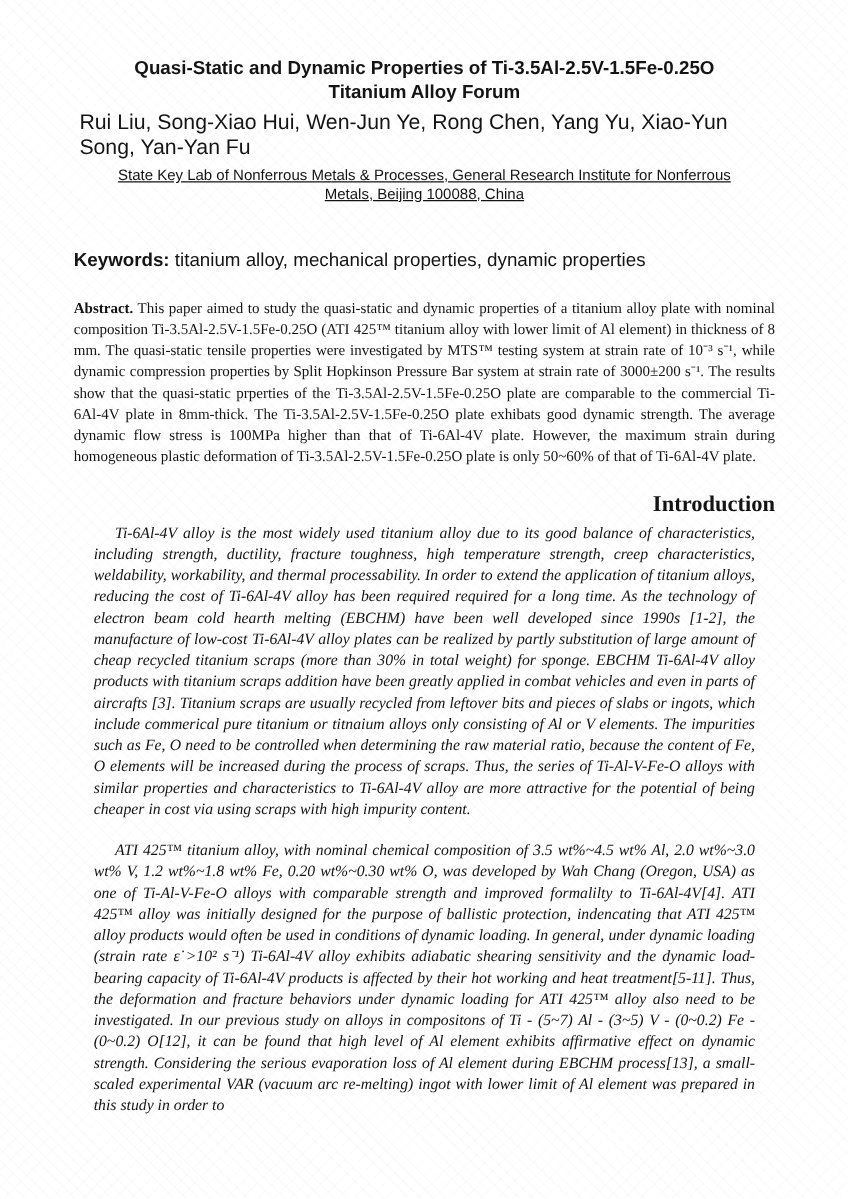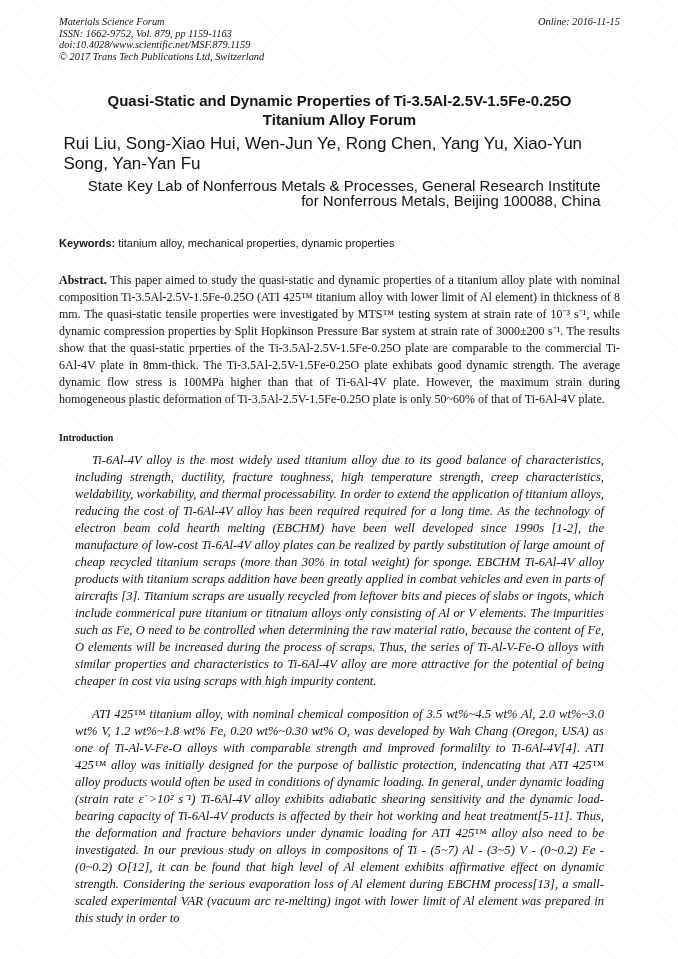"Materials Science Forum" div.header { html: <div> <div> <div>Materials Science Forum</div> <div>ISSN: 1662-9752, Vol. 879, pp 1159-1163</div> <div>doi:10.4028/www.scientific.net/MSF.879.1159</div> <div>© 2017 Trans Tech Publications Ltd, Switzerland</div> </div> <div>Online: 2016-11-15</div> </div> -> none }
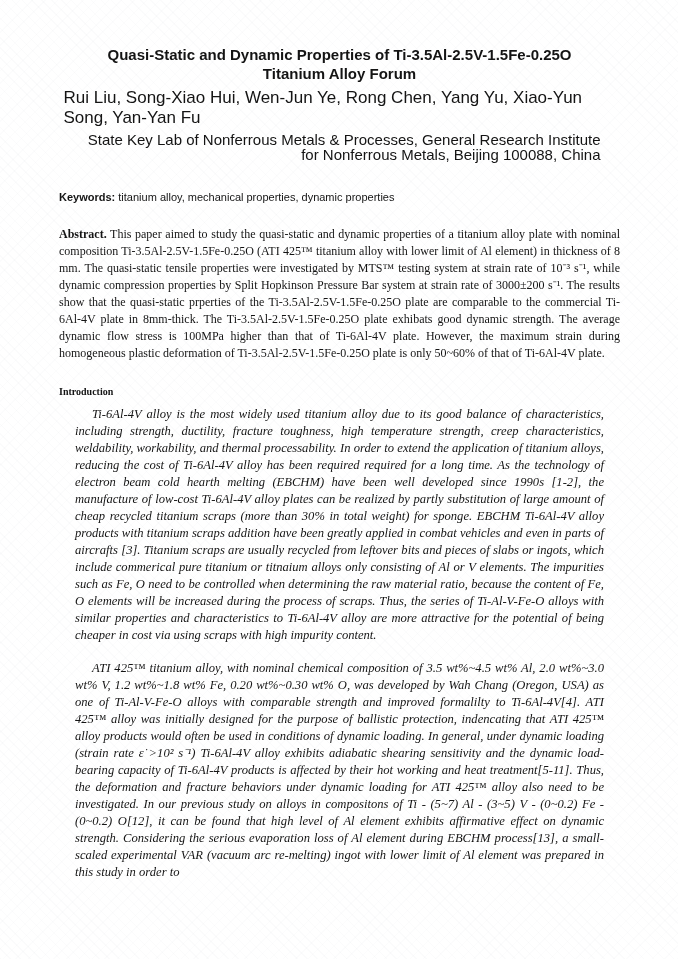"State Key Lab of Nonferrous" .affiliation { font-size: 15px -> 12px; text-align: right -> center; text-decoration: none -> underline }
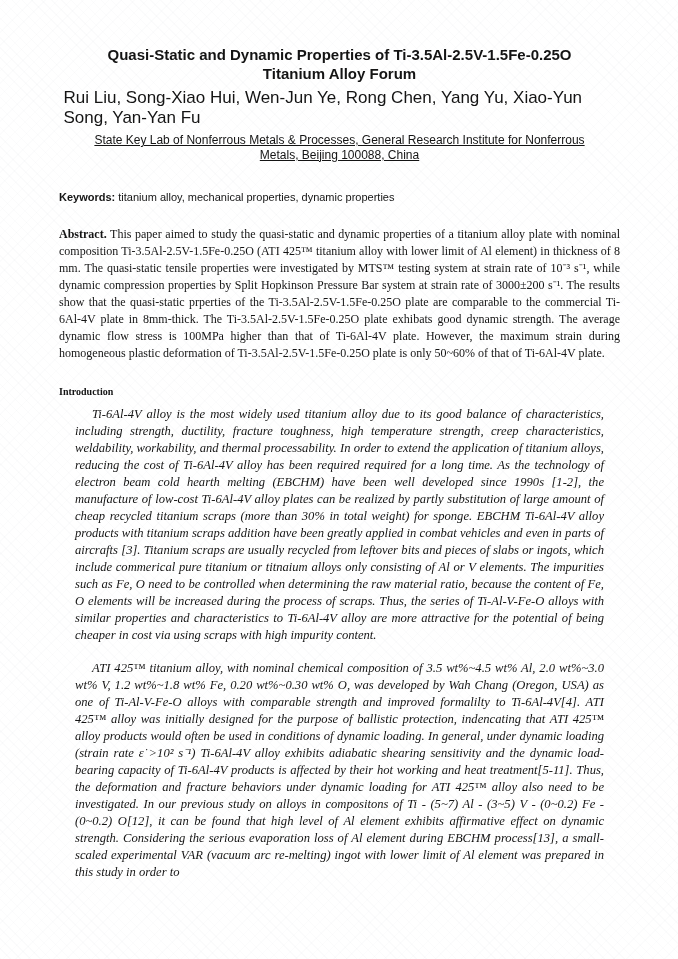"Keywords: titanium alloy, mechanical" .keywords { font-size: 11px -> 15px; margin: 28px 0 0 0 -> 40px 0 0 0 }
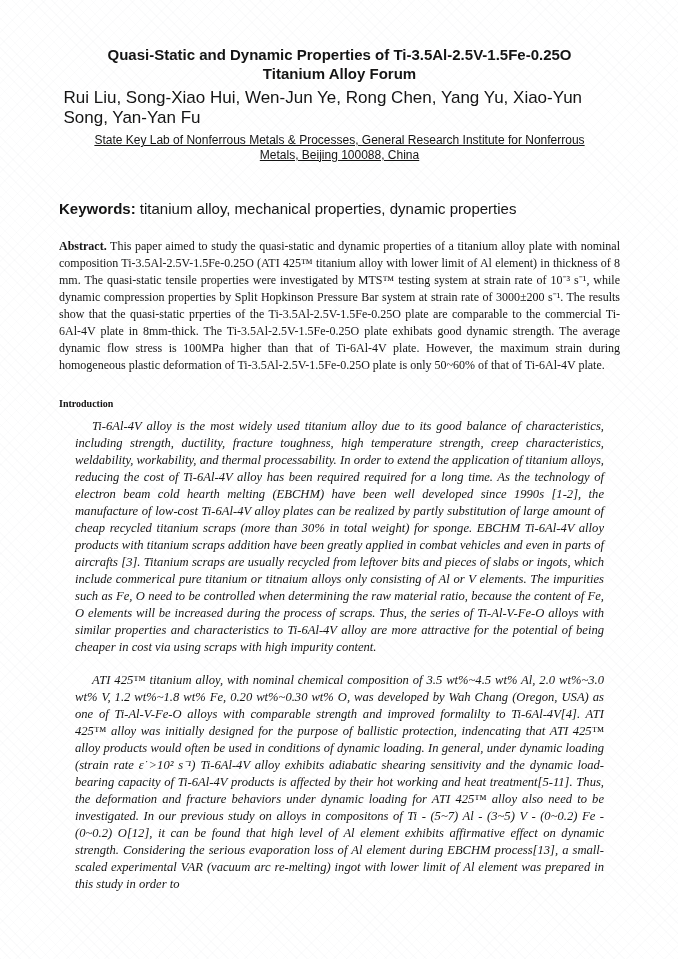"Introduction" .section-heading { font-size: 10px -> 18px; text-align: none -> right }
